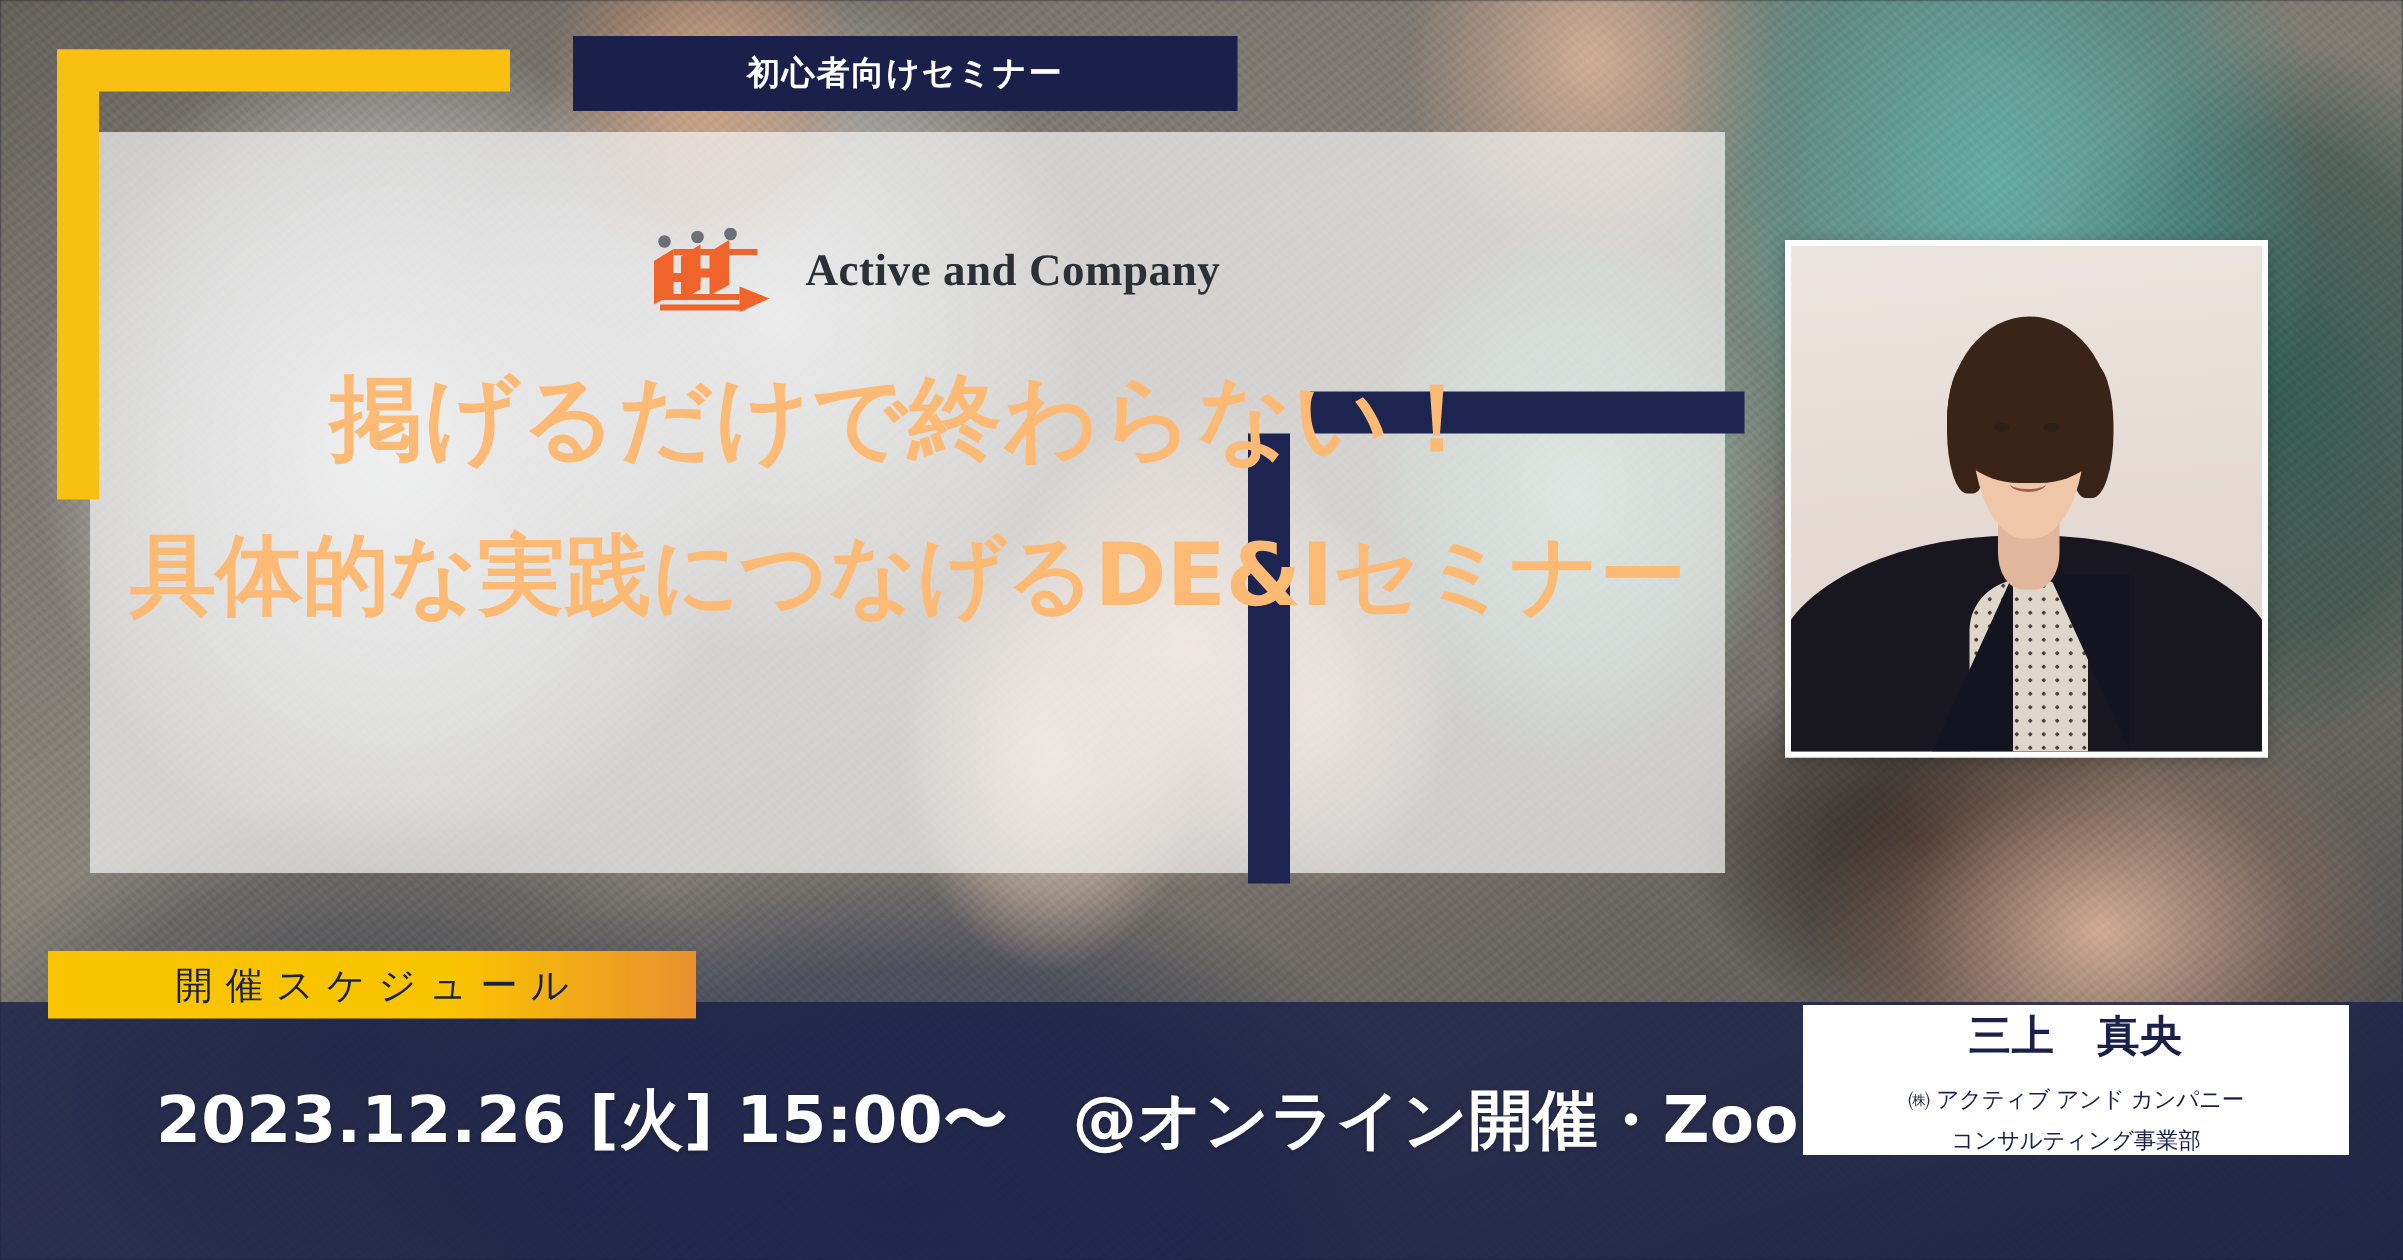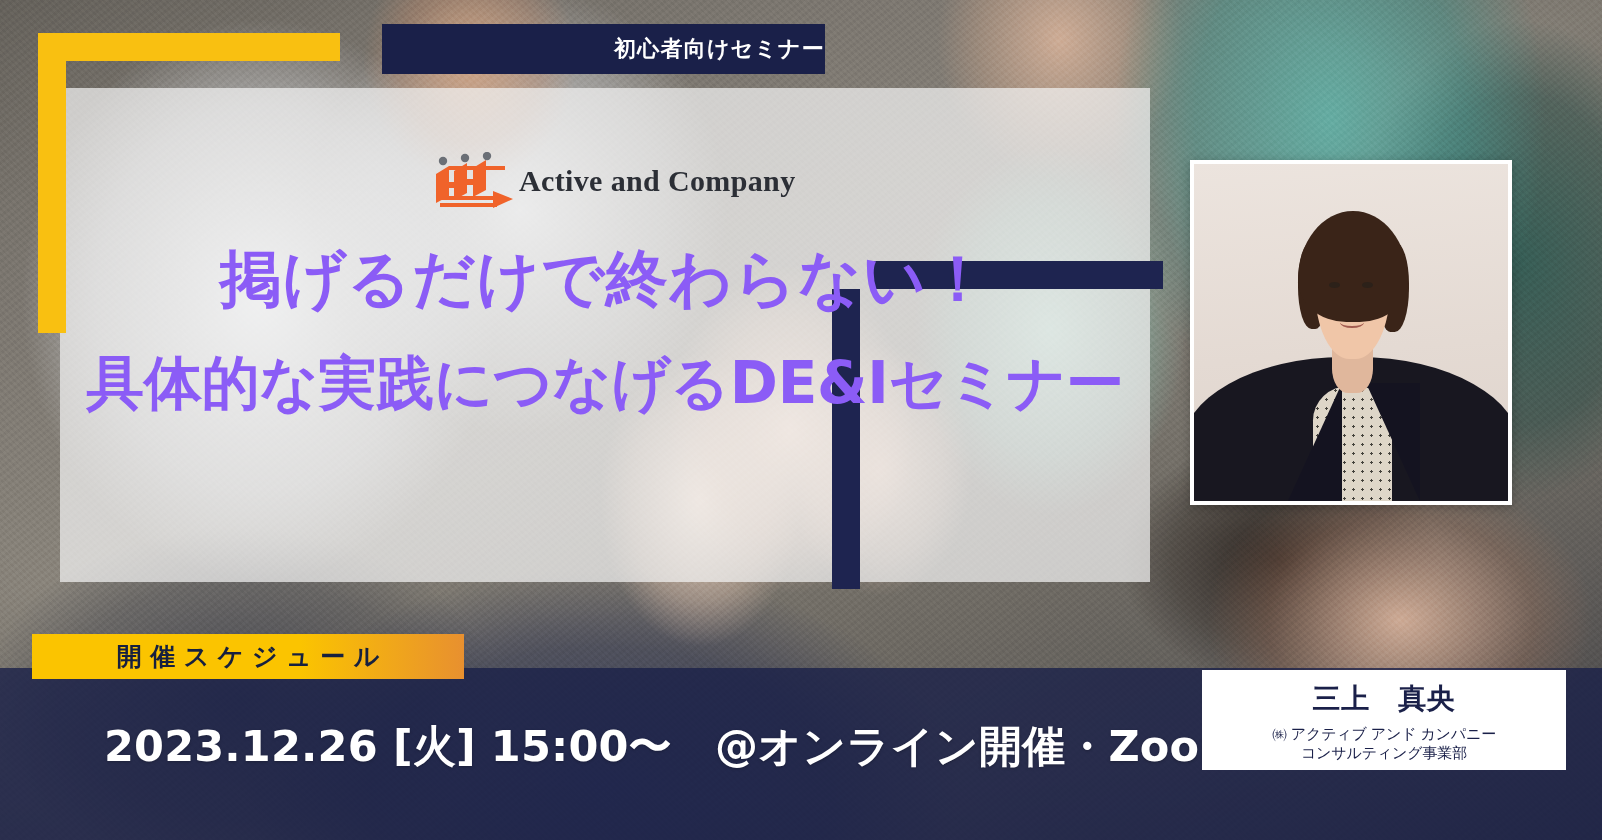"初心者向けセミナー" .top-tab { justify-content: flex-end -> center }
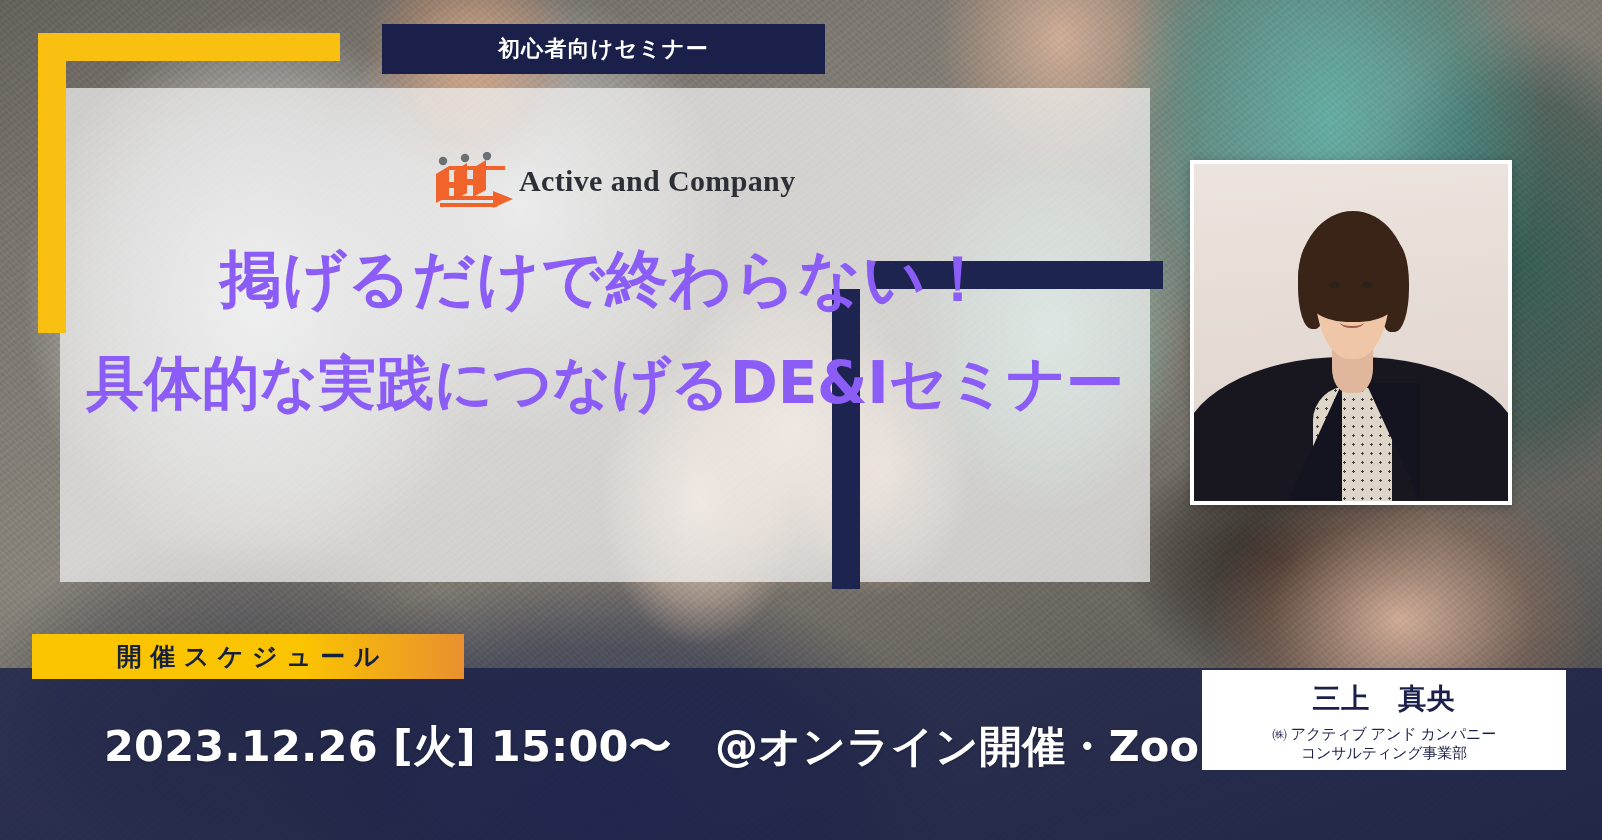"Active and Company" .logo-row { gap: none -> 18px }
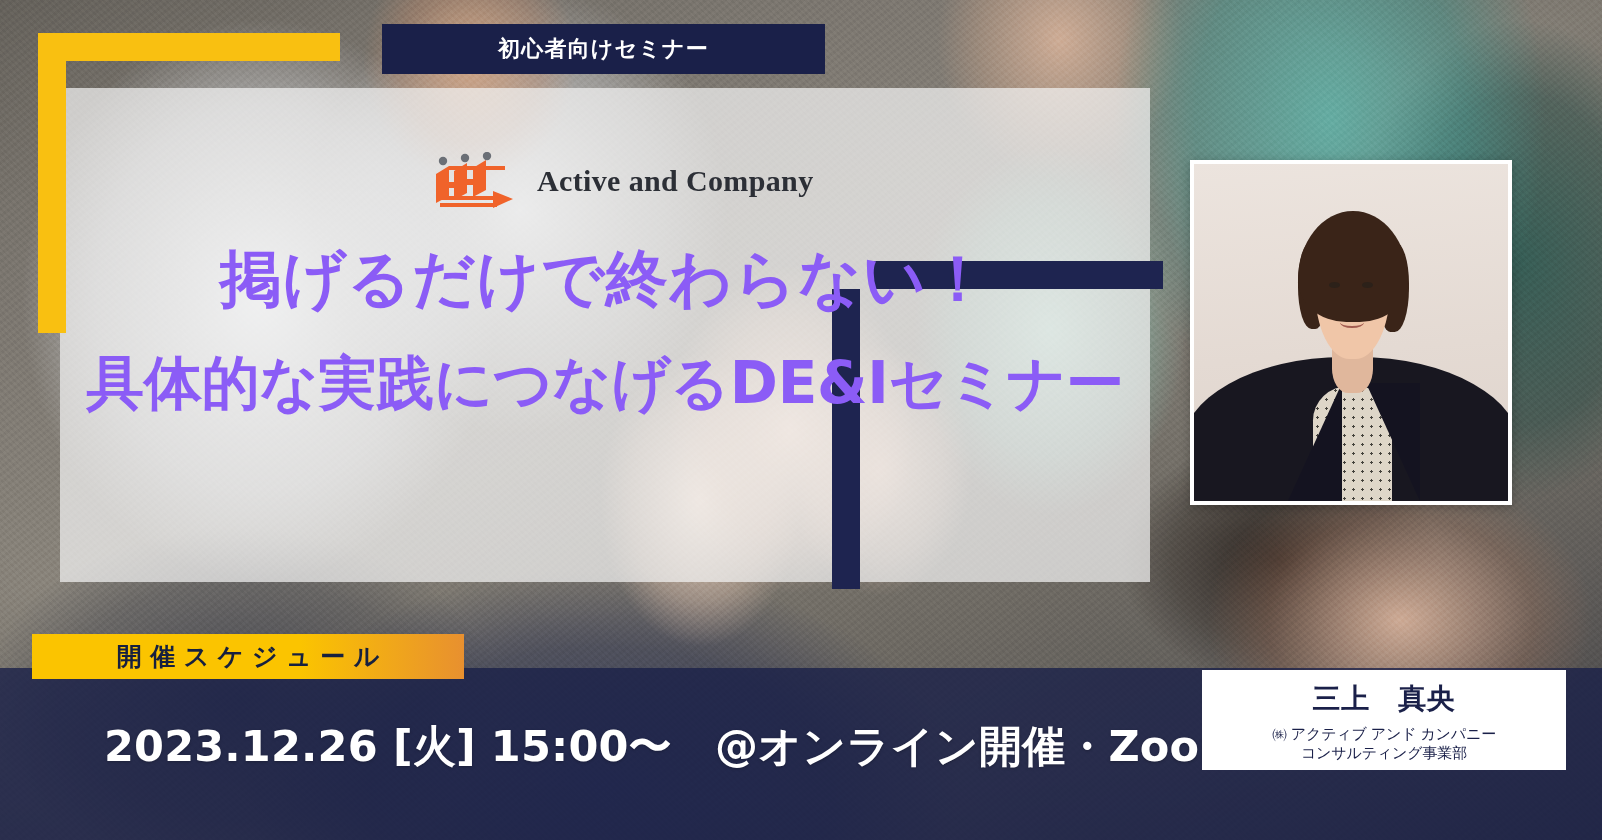"掲げるだけで終わらない！" .headline { color: #8b5cf6 -> #fdba74 }
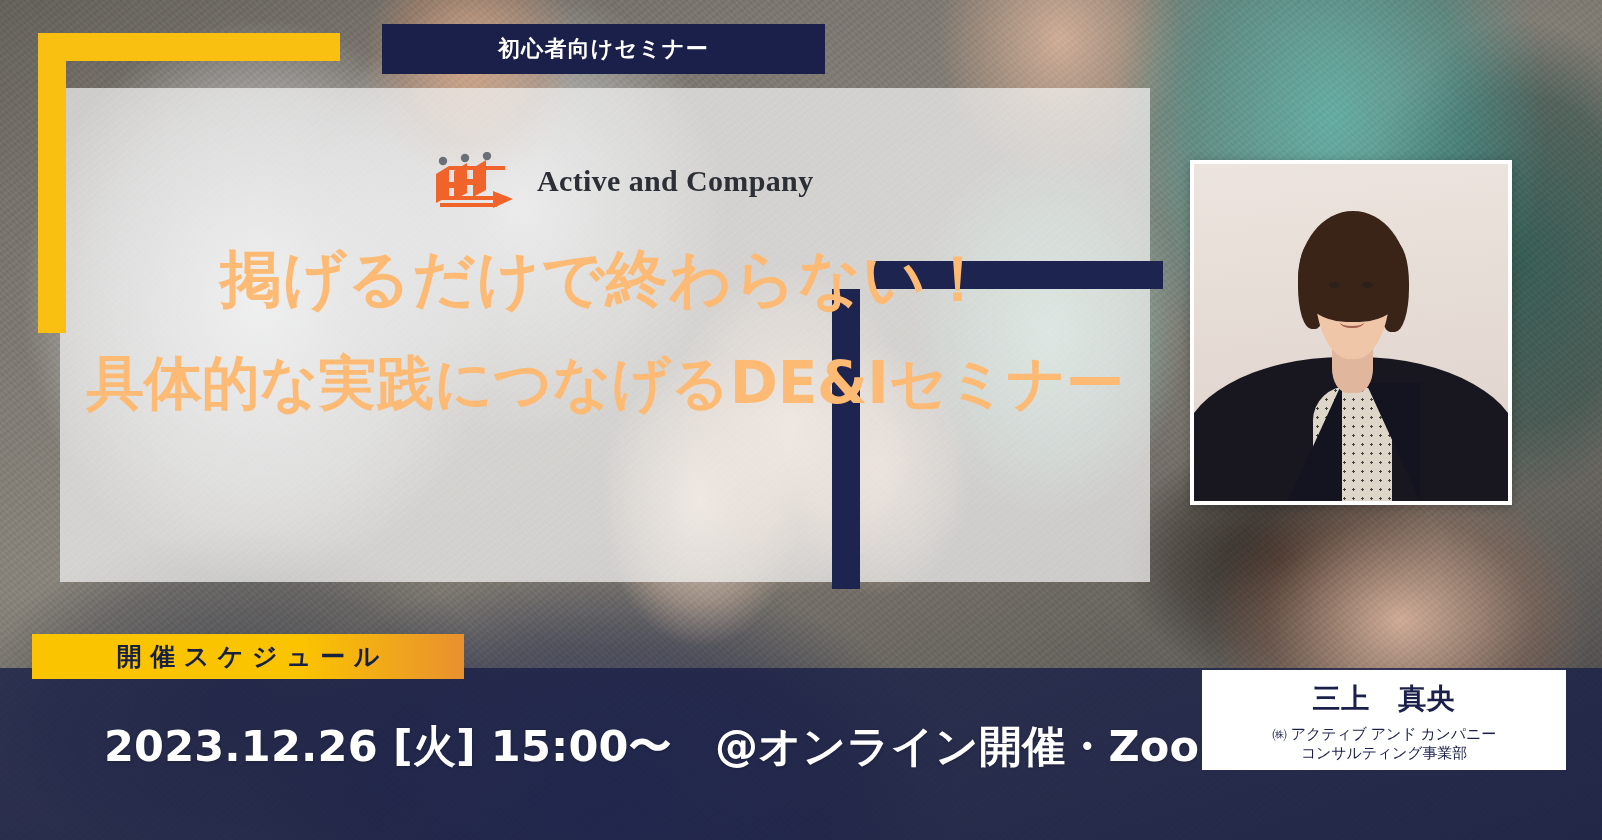"開催スケジュール" .schedule-ribbon span { font-weight: bold -> normal }
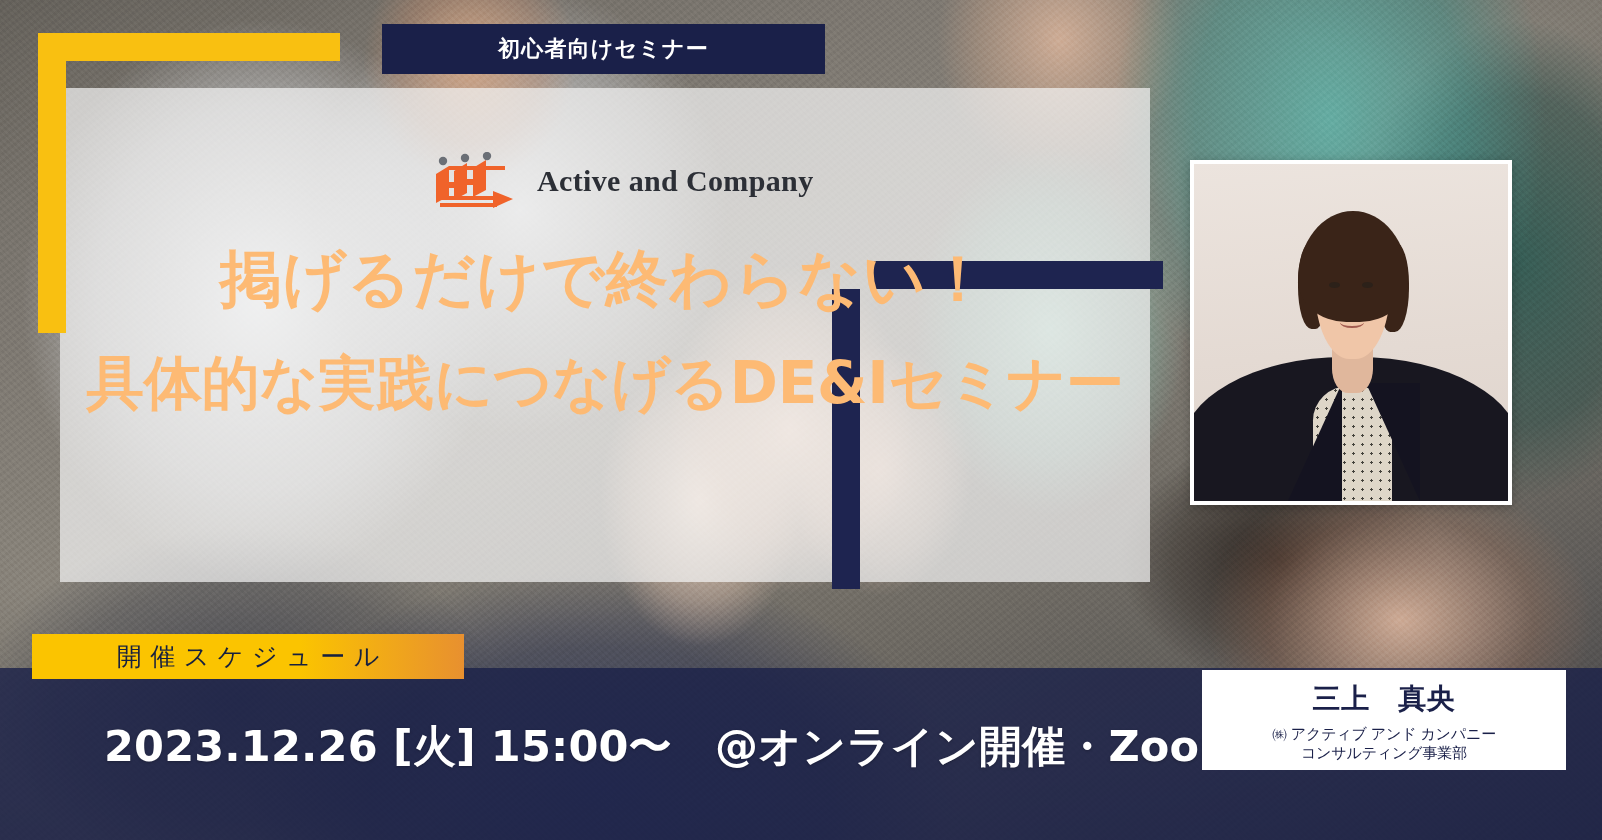"三上 真央" .name-card { justify-content: center -> space-between }
